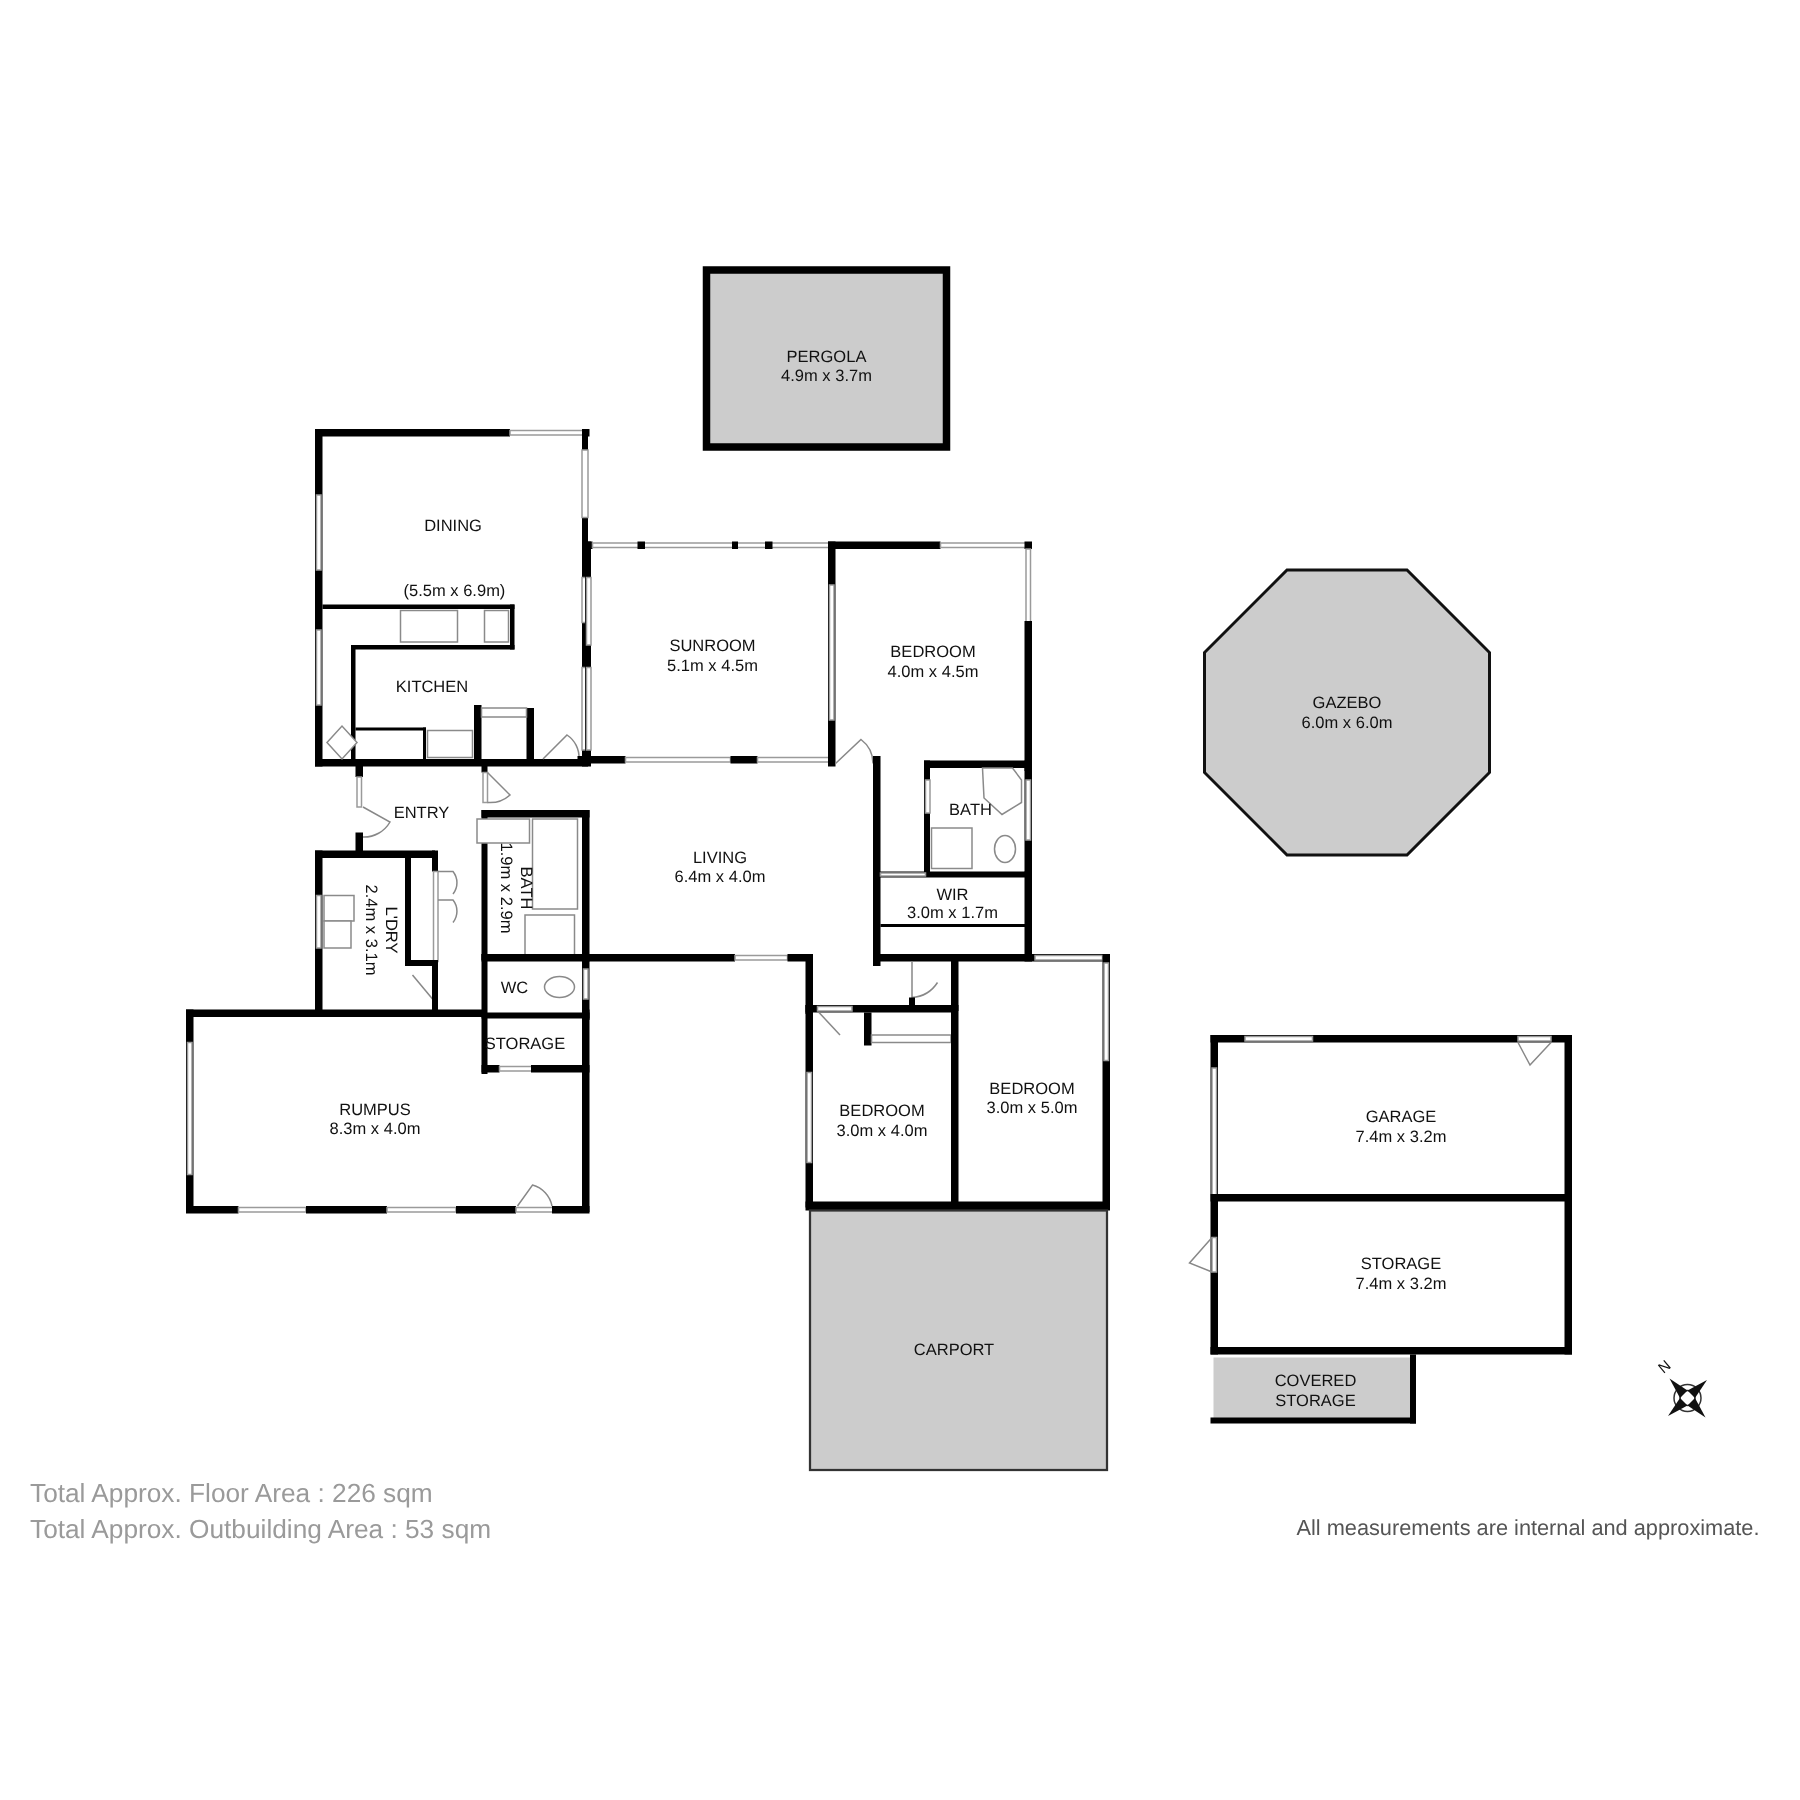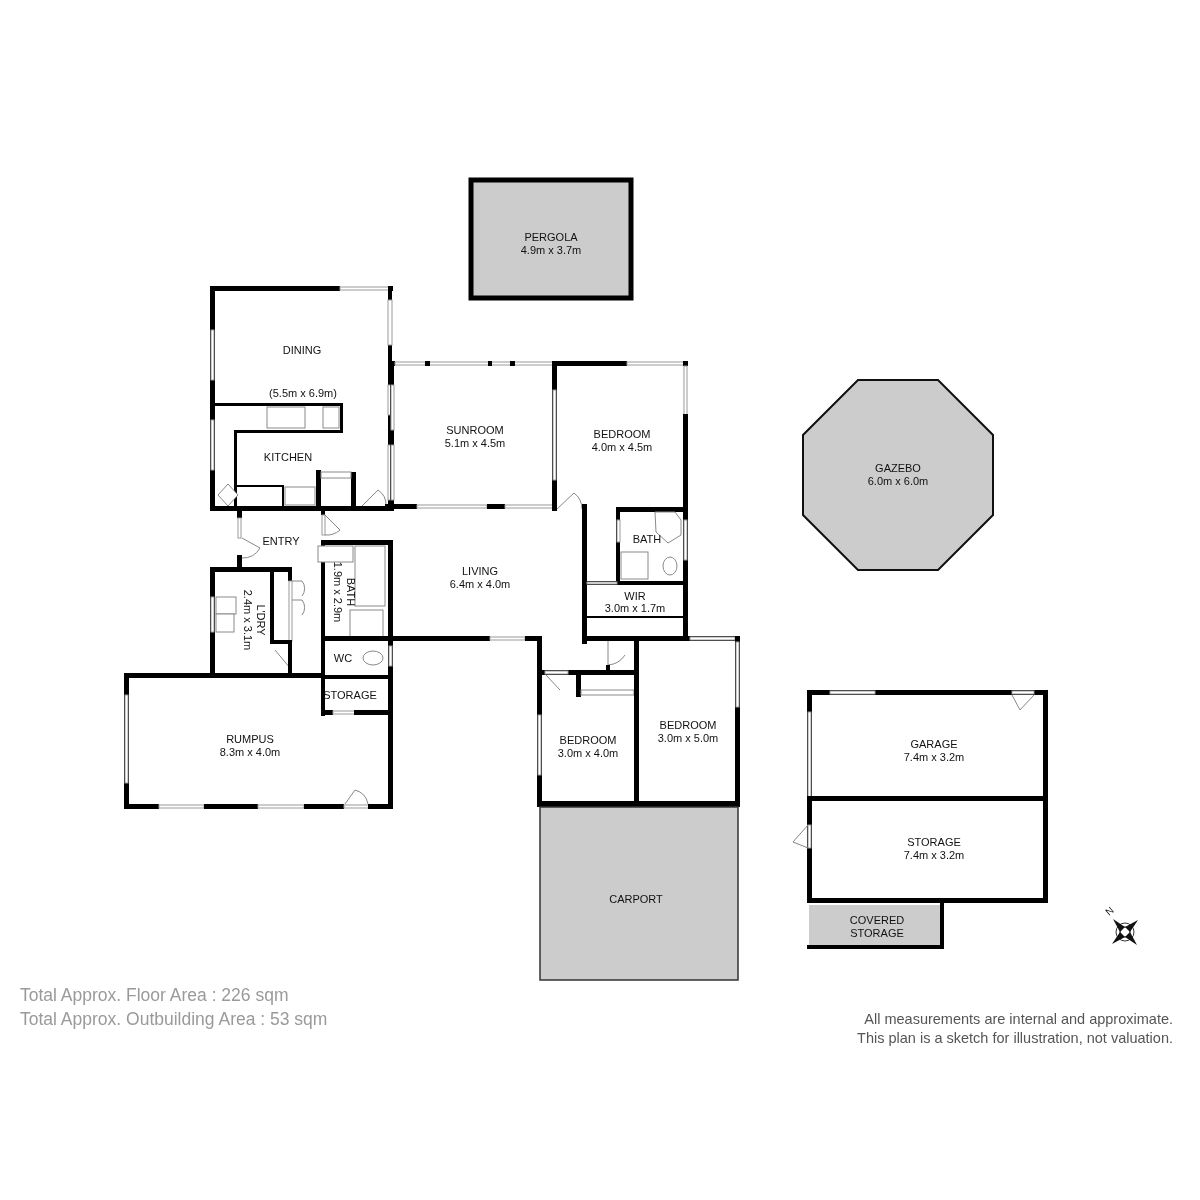"This plan is a sketch" div { html: <div>This plan is a sketch for illustration, not valuation.</div> -> none }
